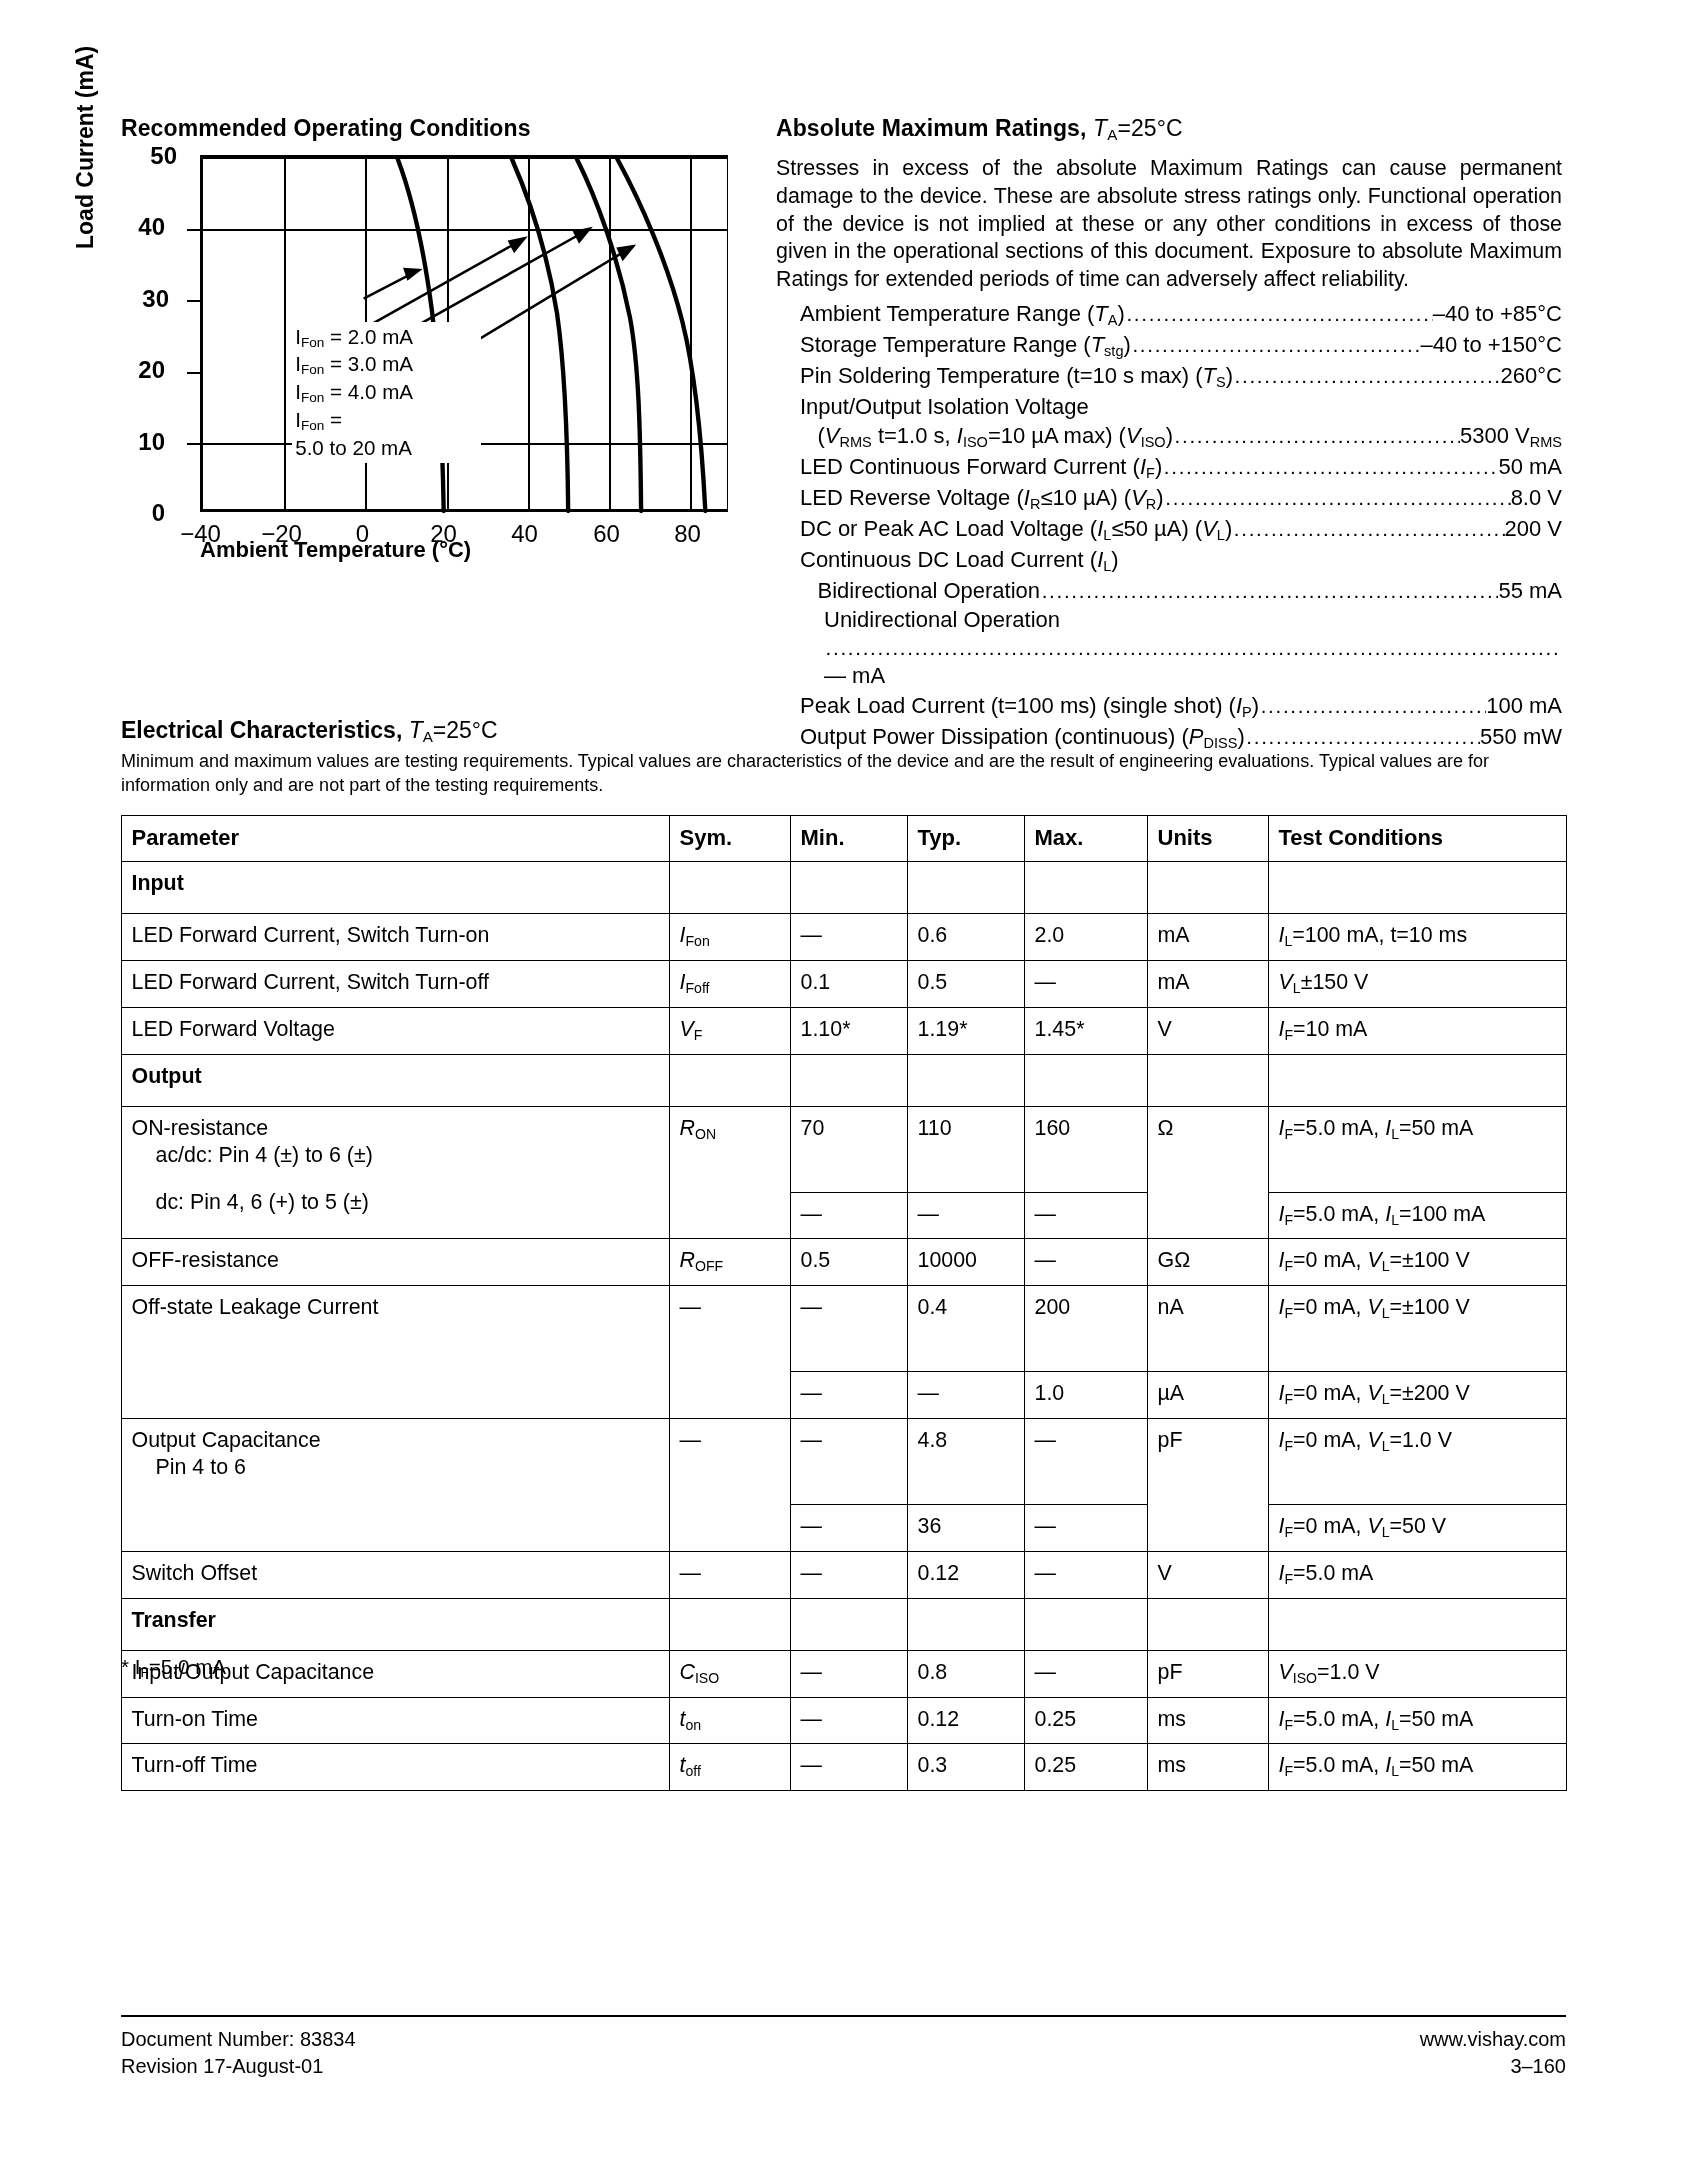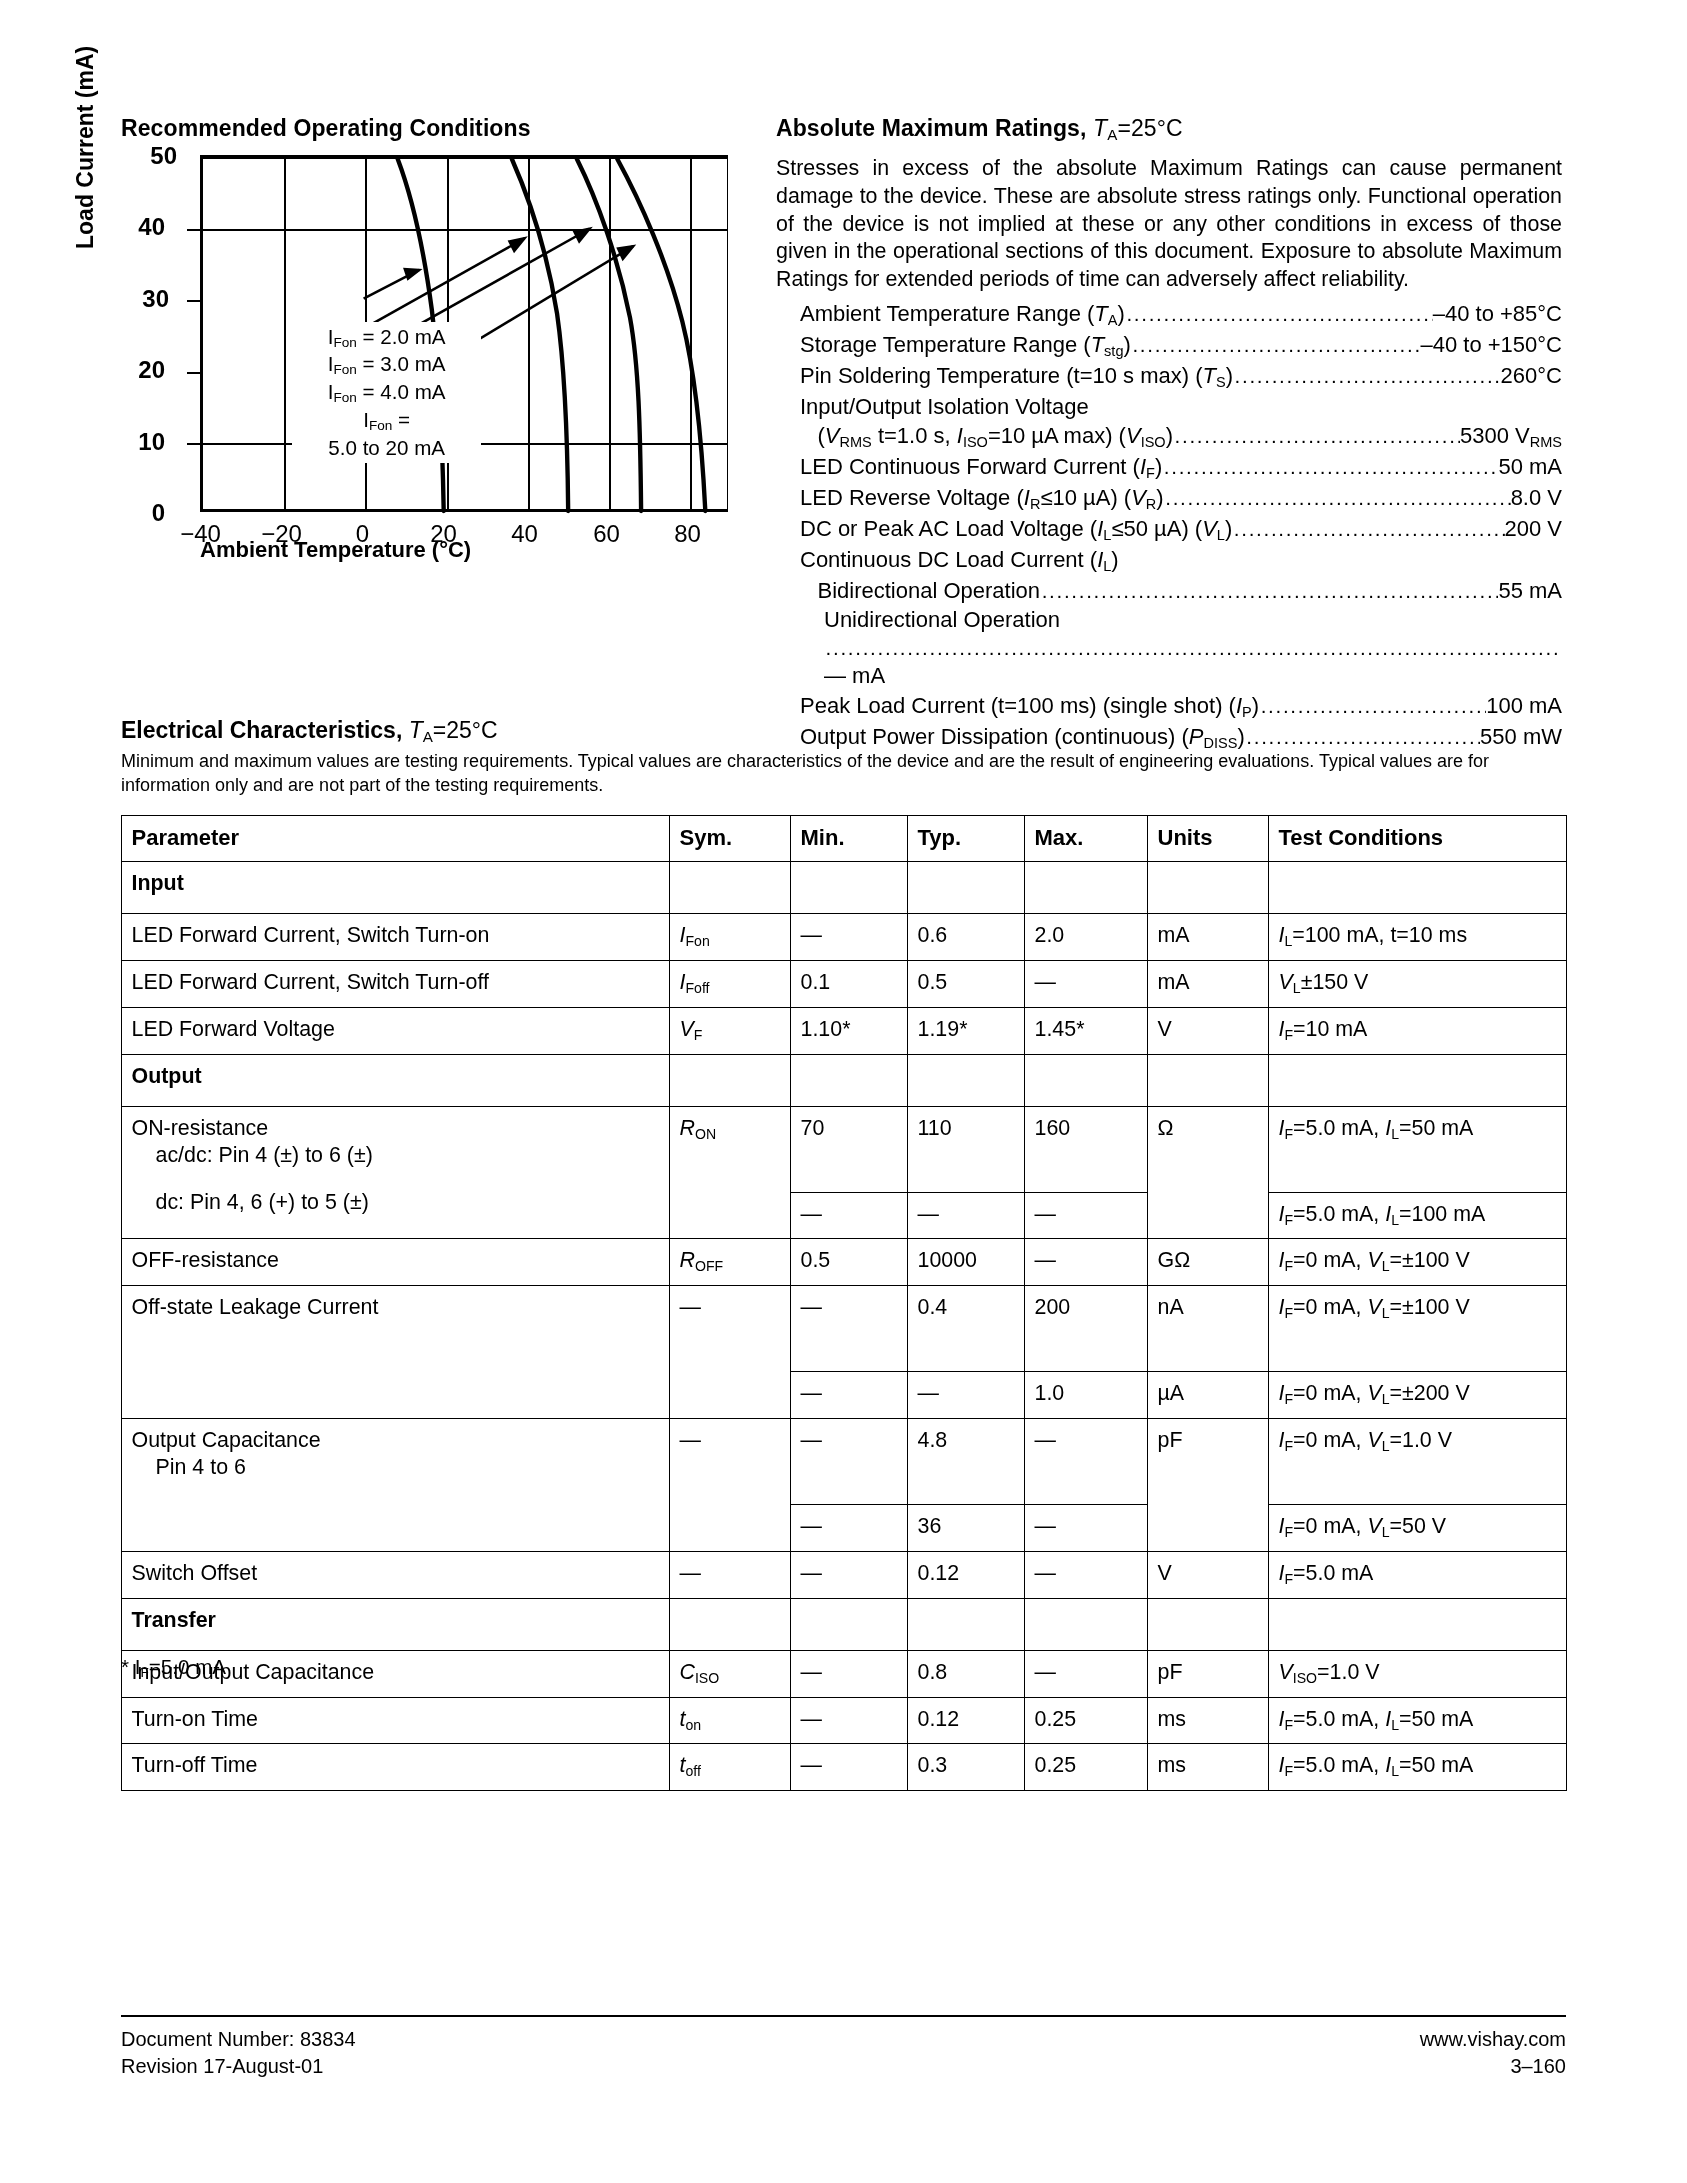"IFon = 2.0 mA" #legend-box { text-align: center -> none }
